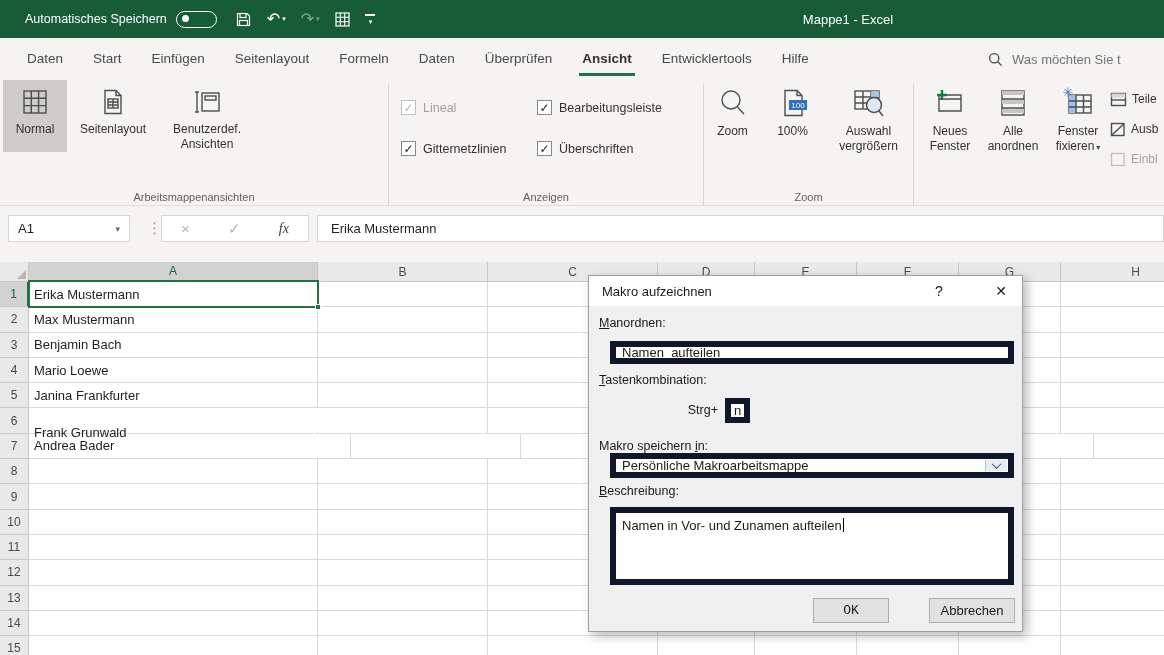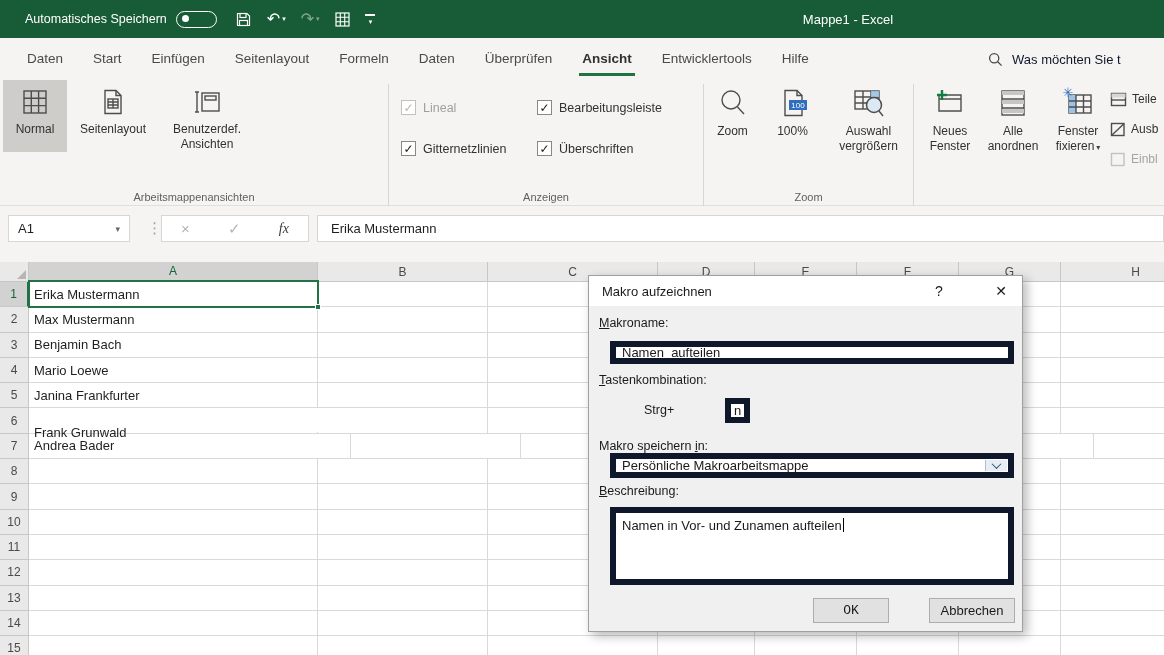"Was möchten Sie t" .tellme { color: #0f172a -> #737373 }
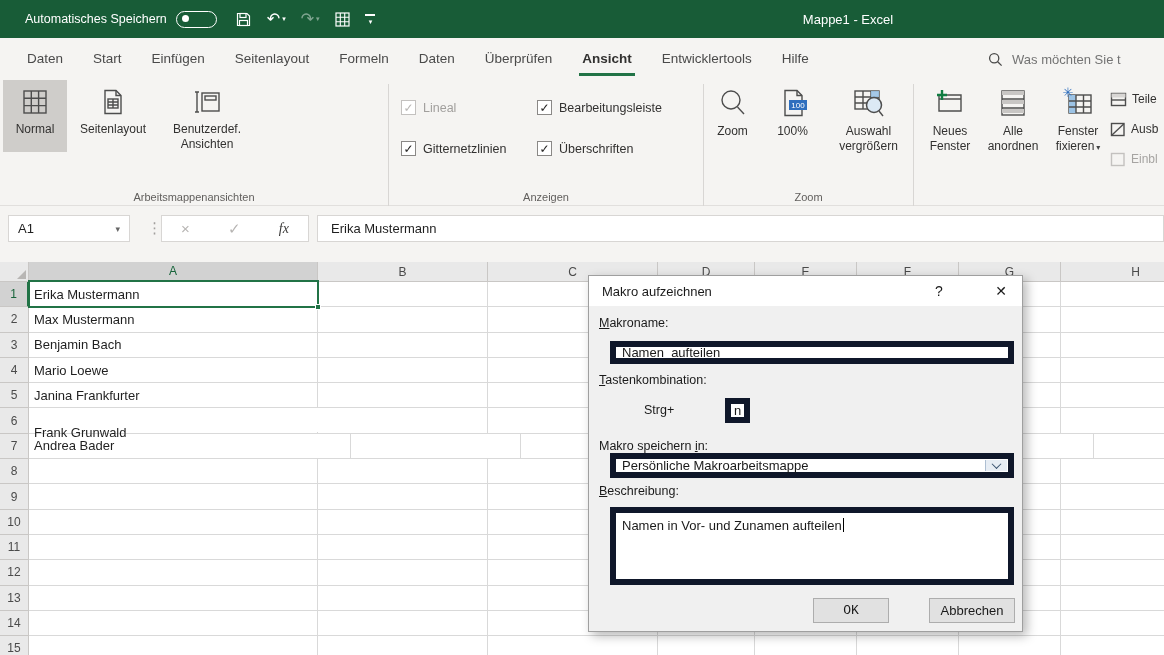"akroname:" span { text: akroname -> anordnen }
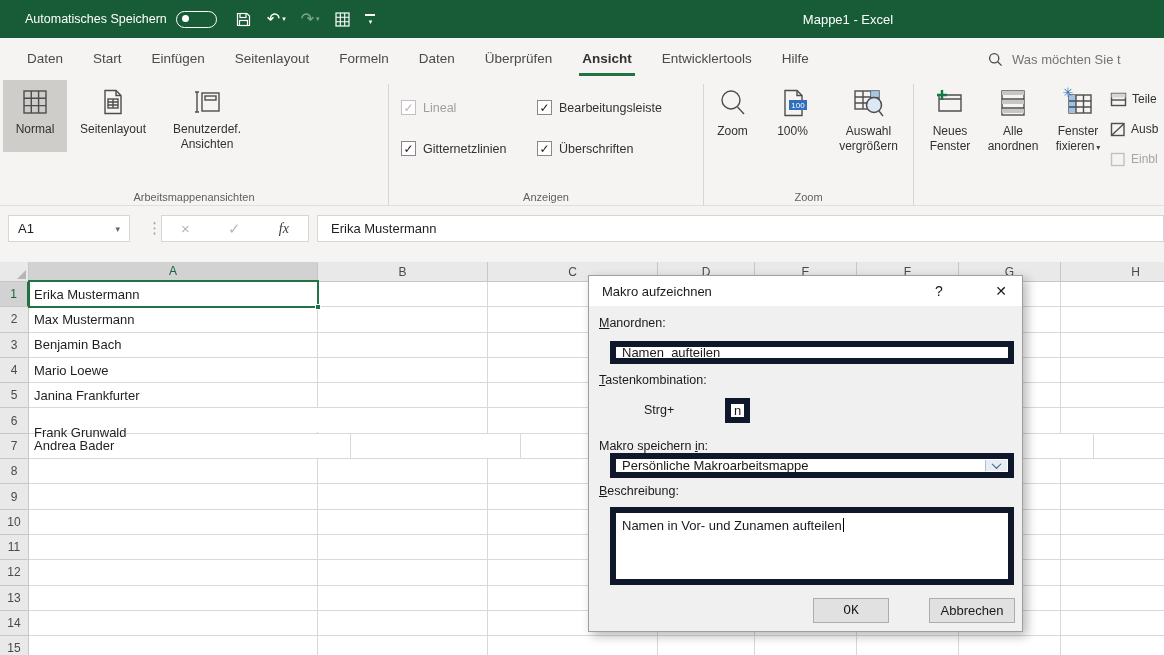"Strg+" .strg { text-align: left -> right }
